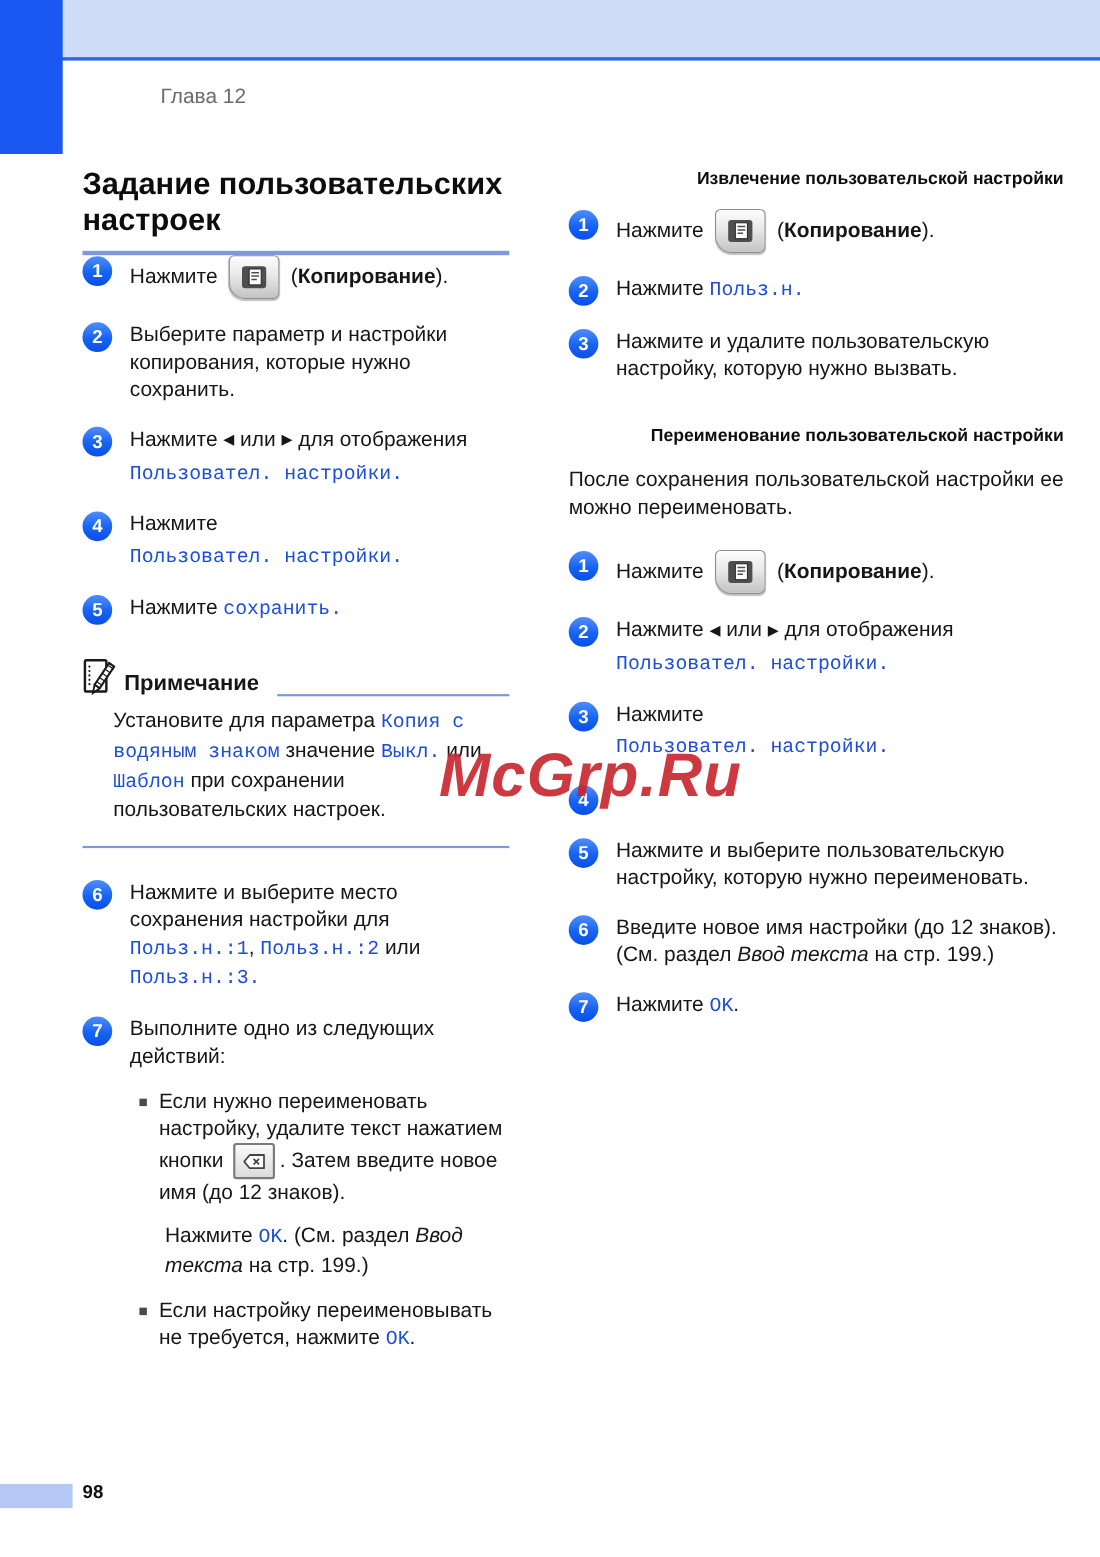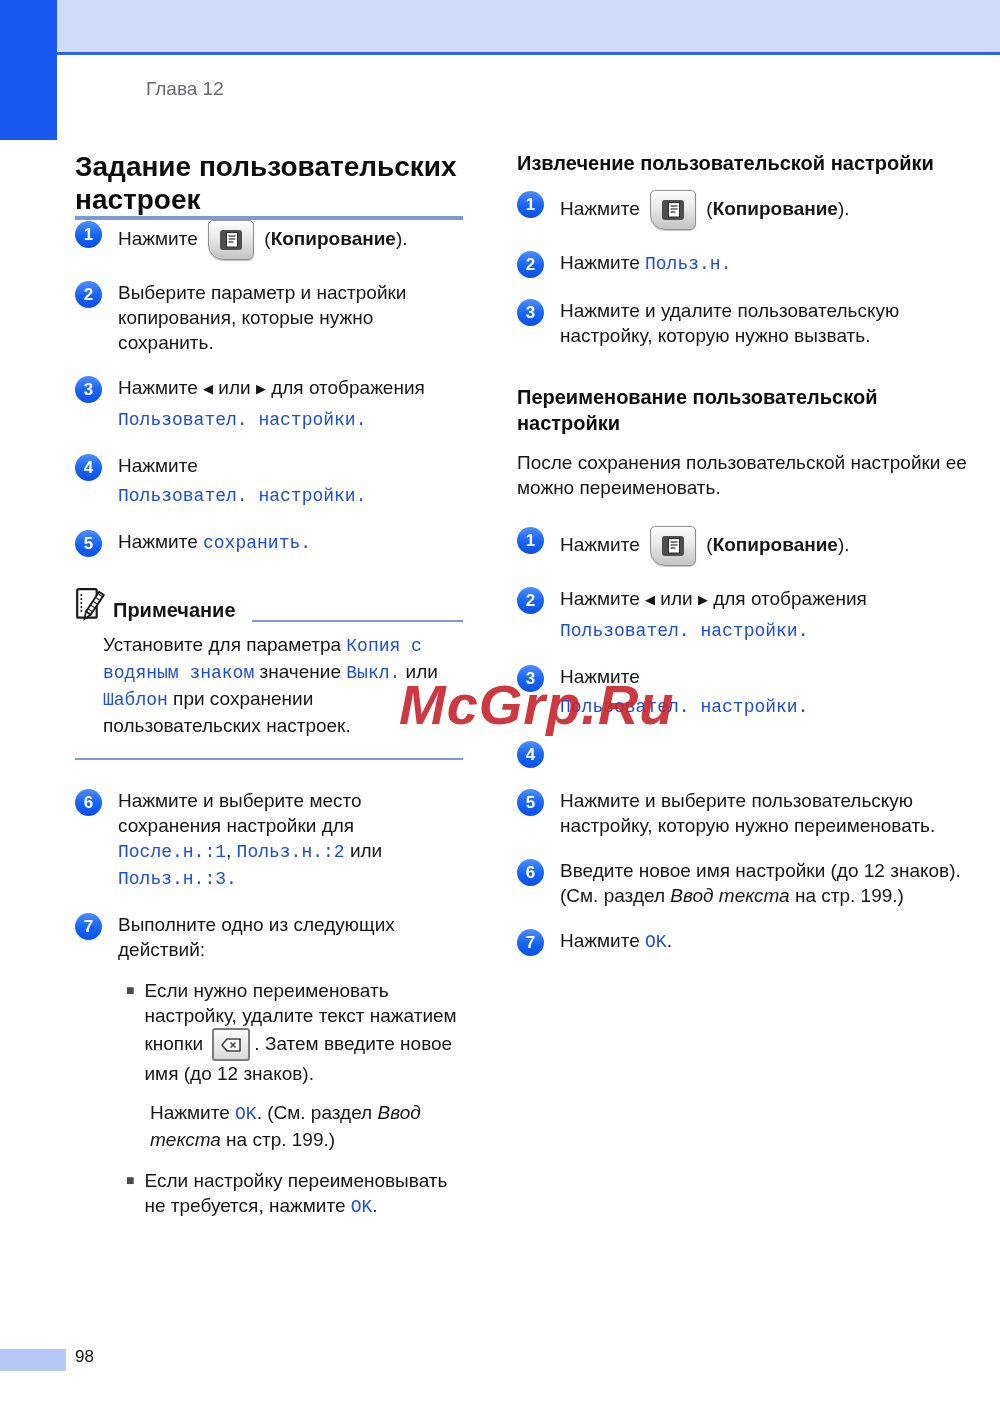"Задание пользовательских настроек" .main-title { padding-bottom: none -> 12px }
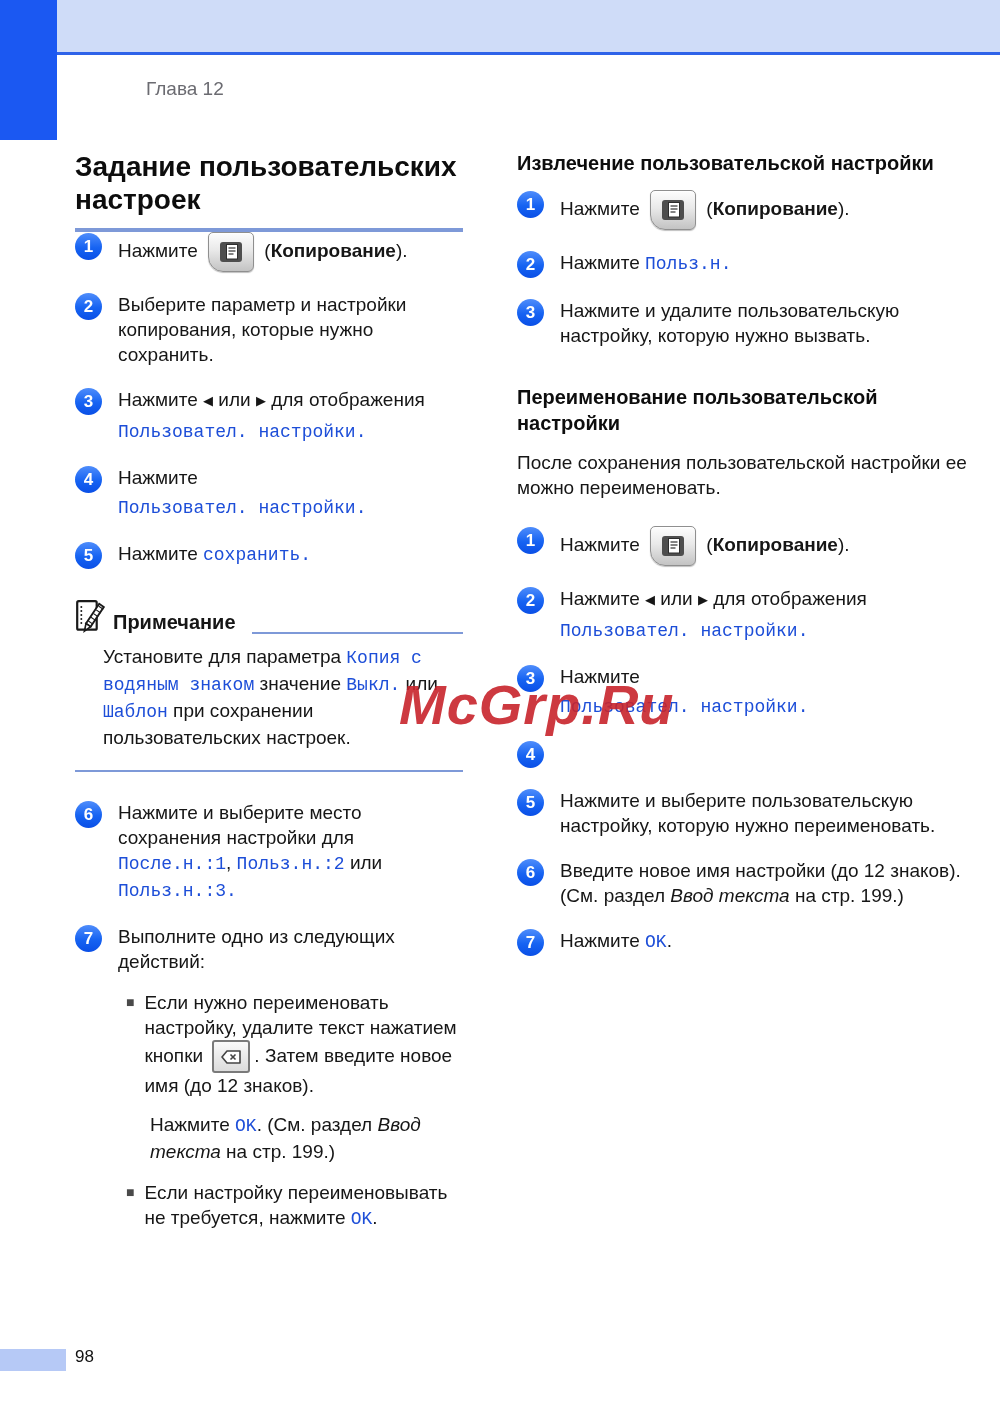"Извлечение пользовательской настройки" .sec-title { font-size: 20px -> 16px; text-align: none -> right }
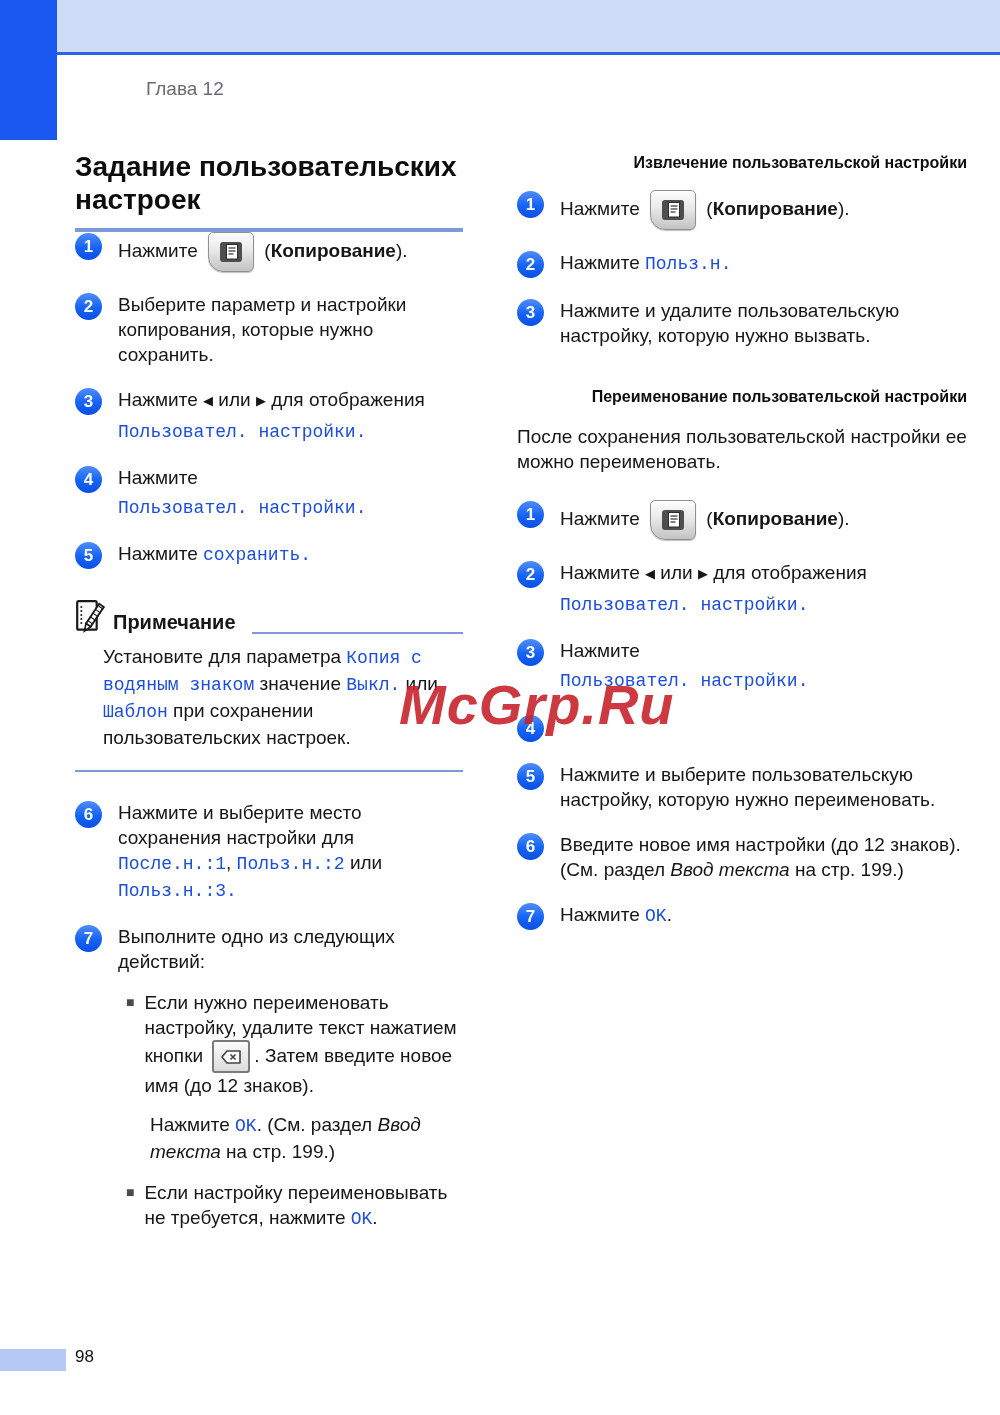"После.н.:1" span.mono { text: После.н.:1 -> Польз.н.:1 }
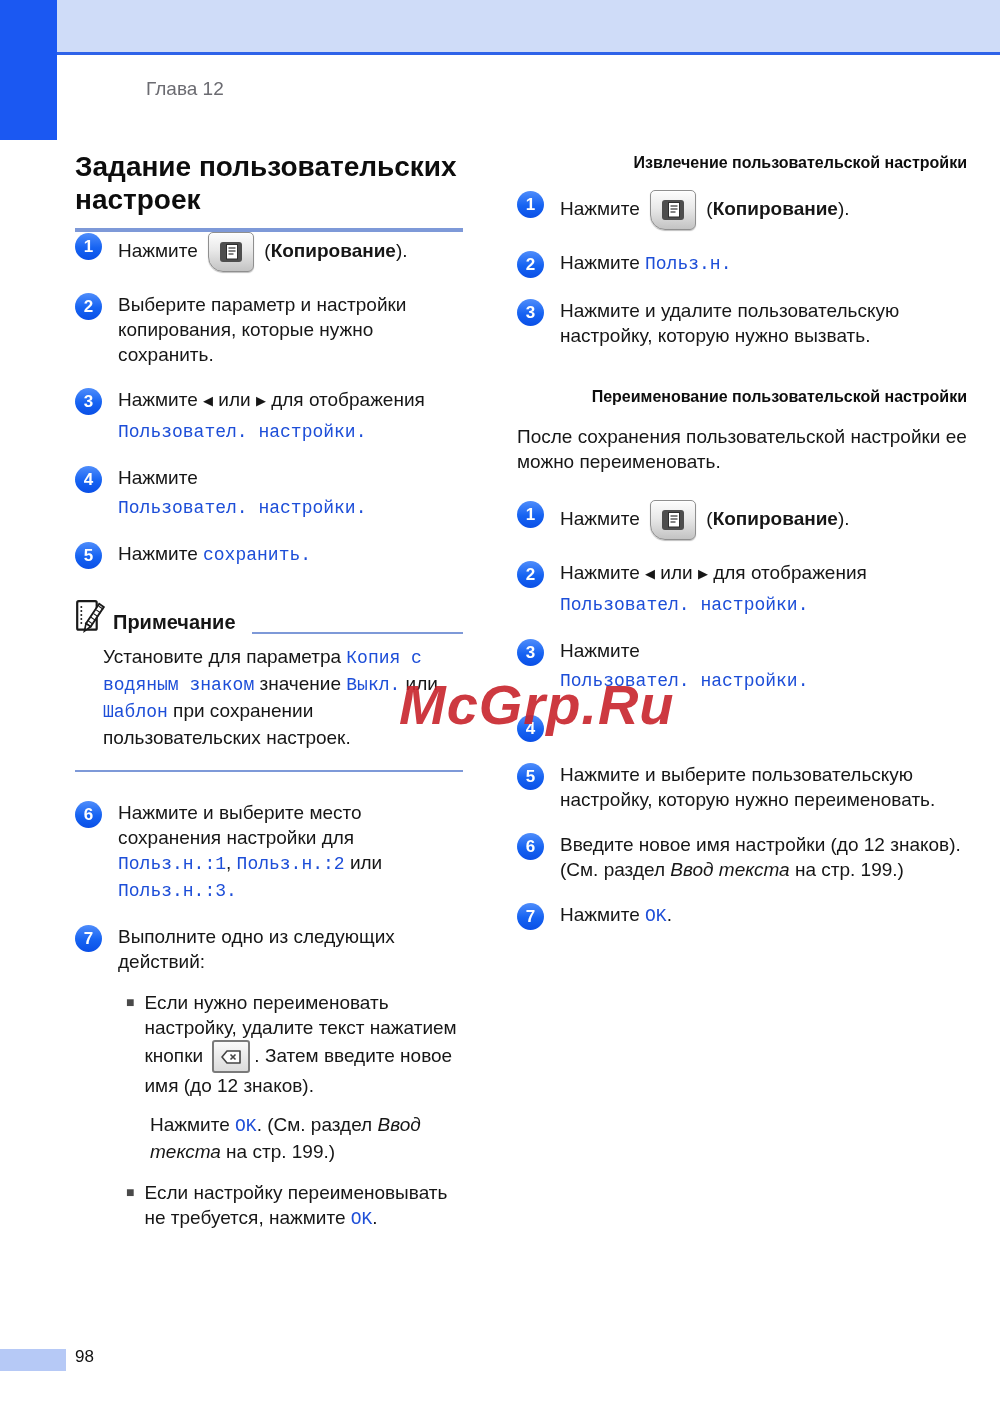"98" .page-number { font-weight: normal -> bold }
